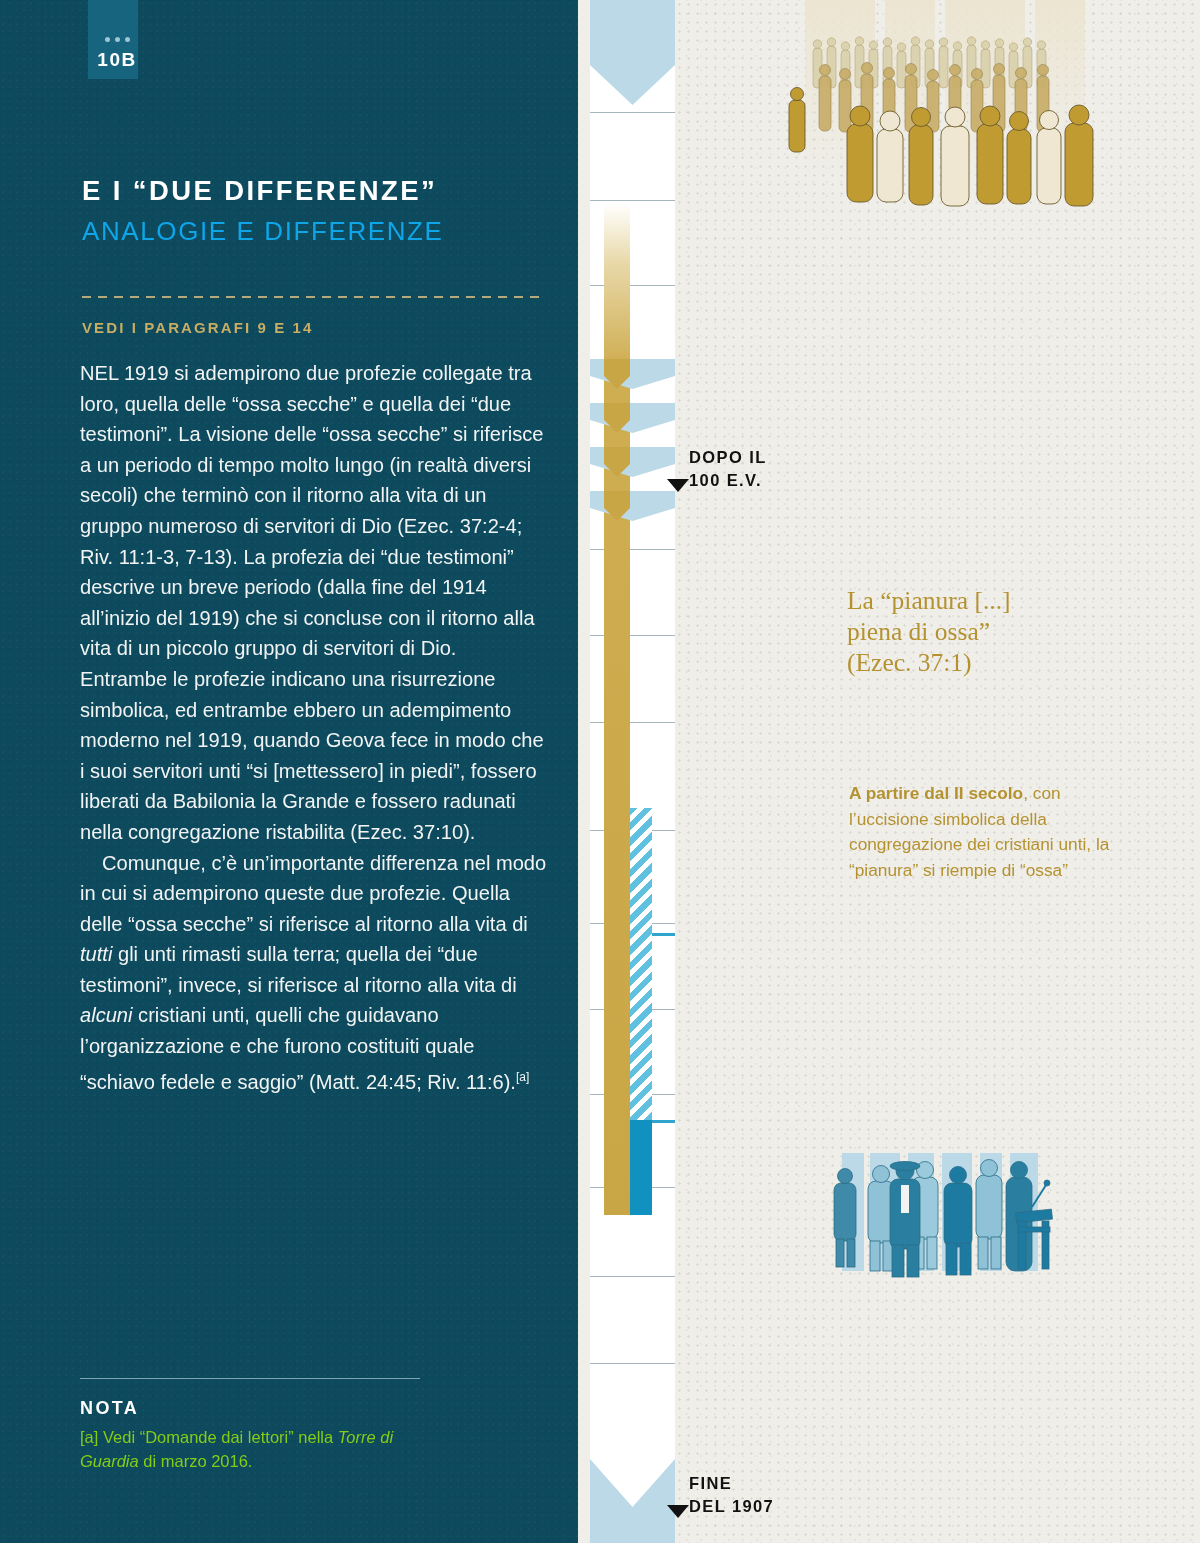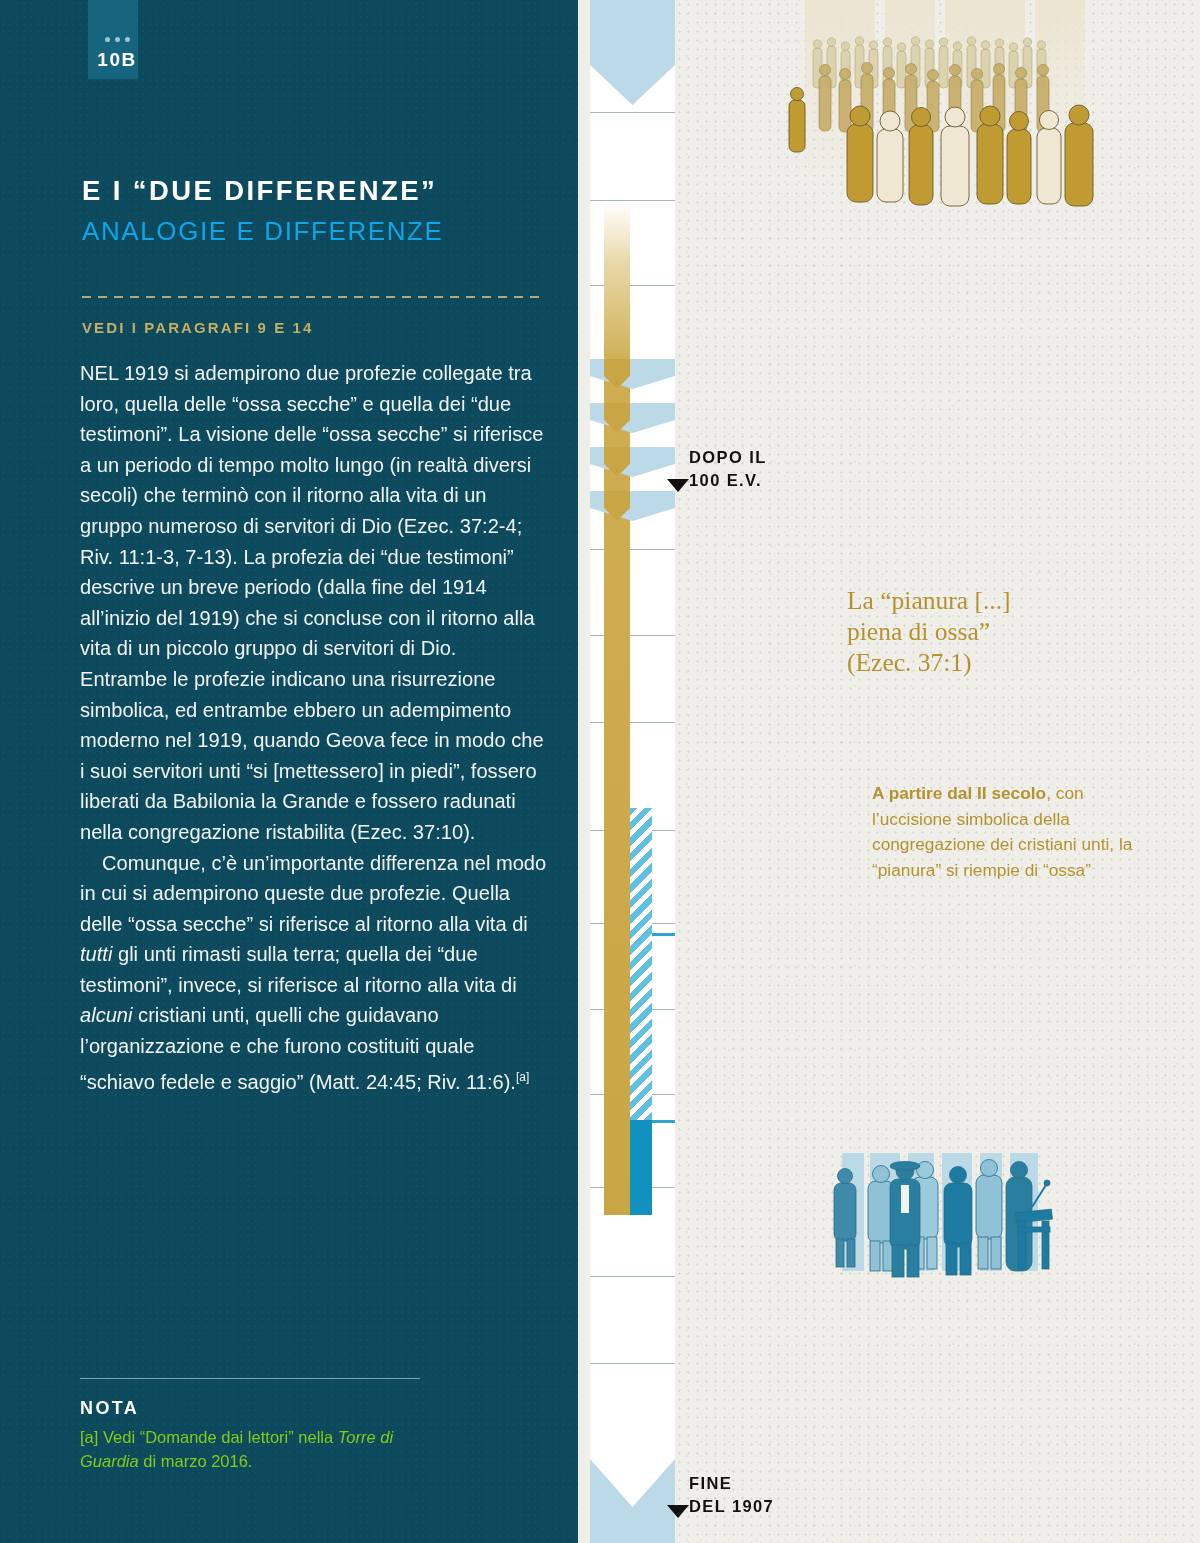"A partire dal II secolo," .rc-para { margin-left: 23px -> none }
